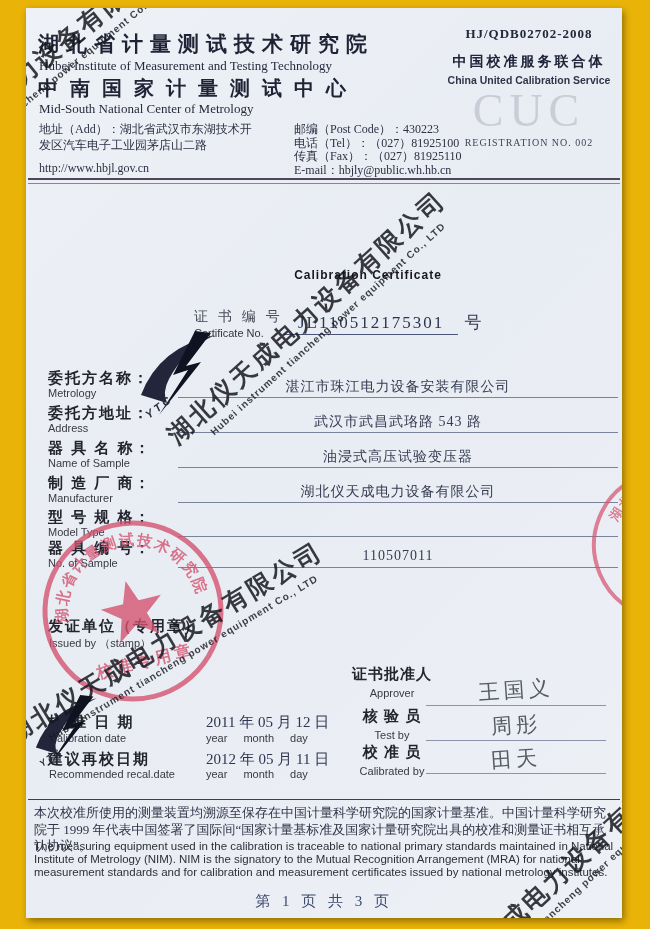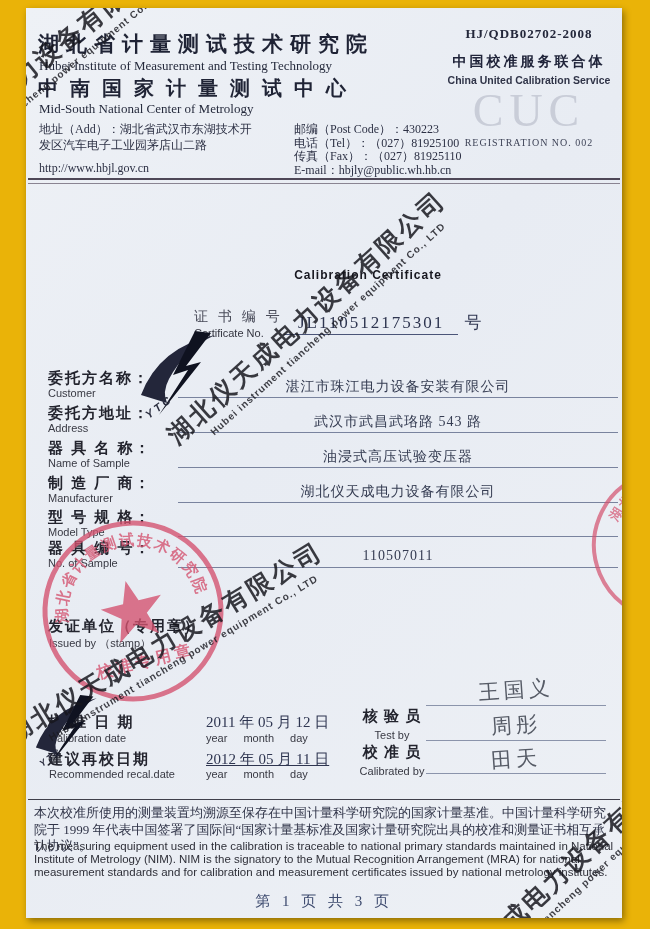"Customer" span.en { text: Customer -> Metrology }
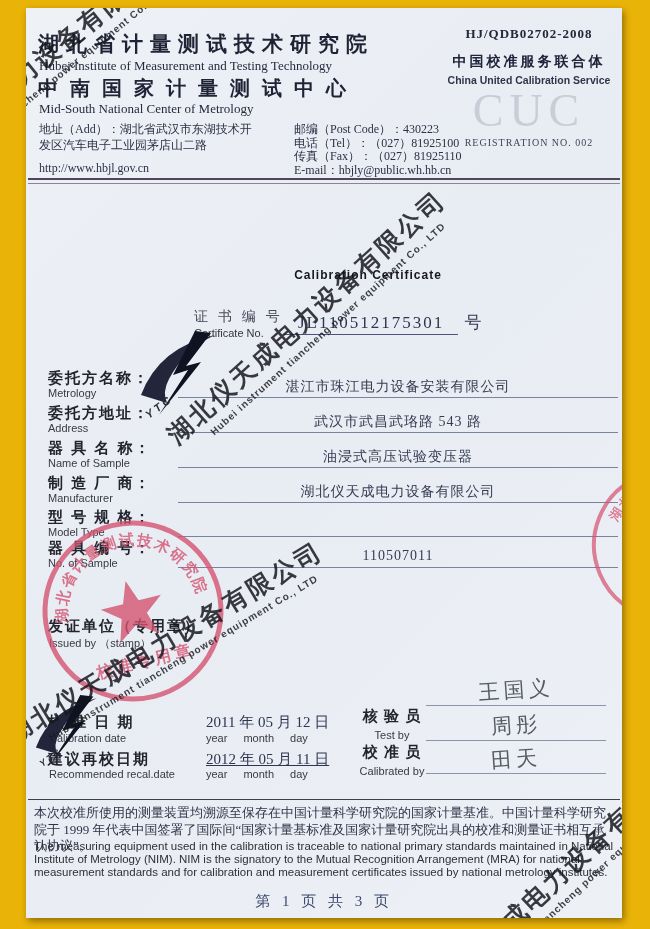"证书批准人" div.ap { html: none -> <div> <div>证书批准人</div> <div>Approver</div> </div> }
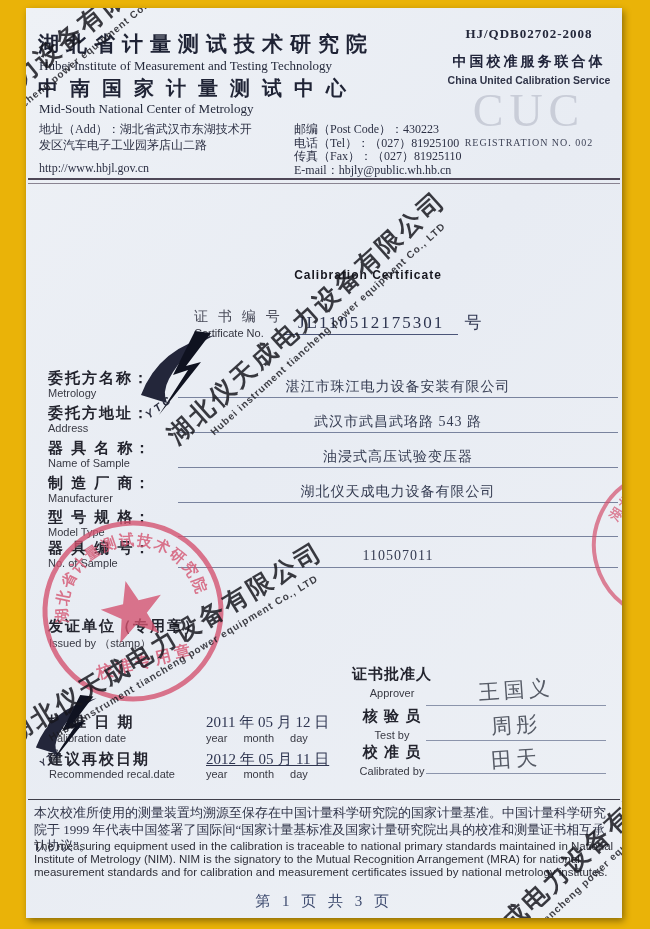"2012 年 05 月 11" div.abs { text-decoration: underline -> none }
